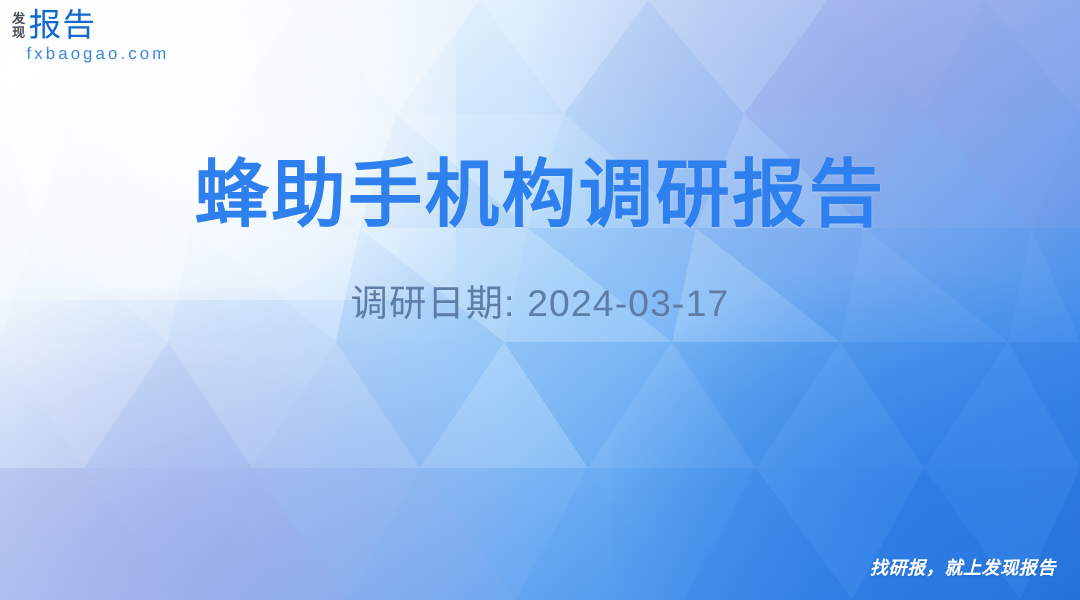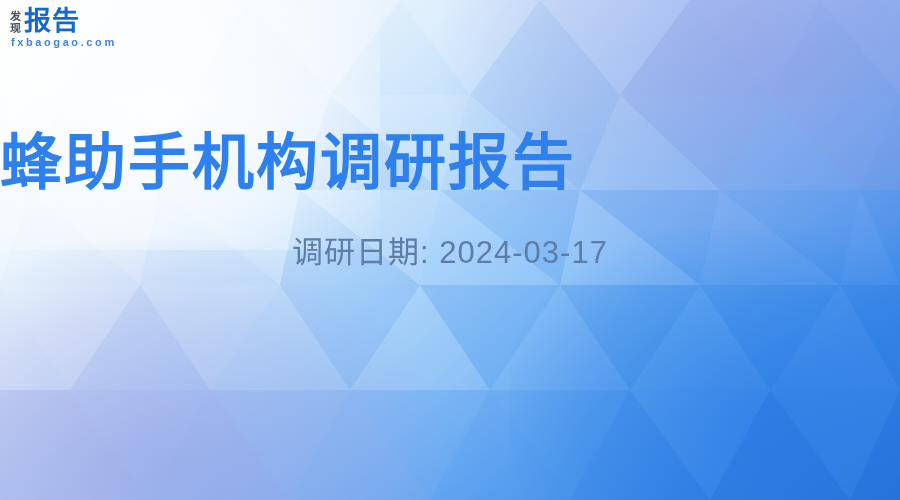"报告" .logo-main { font-weight: 700 -> 400 }
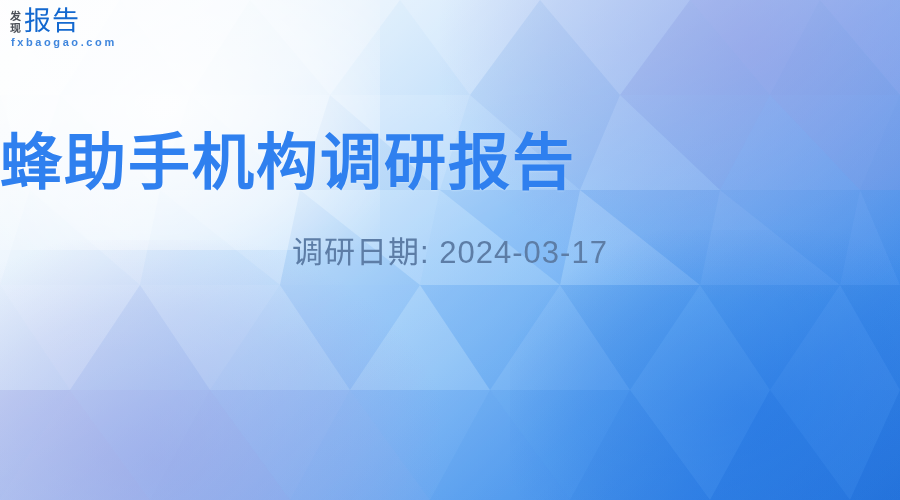"fxbaogao.com" #logo-domain { font-size: 11px -> 14px; font-weight: 700 -> 400; left: 11px -> 22px }
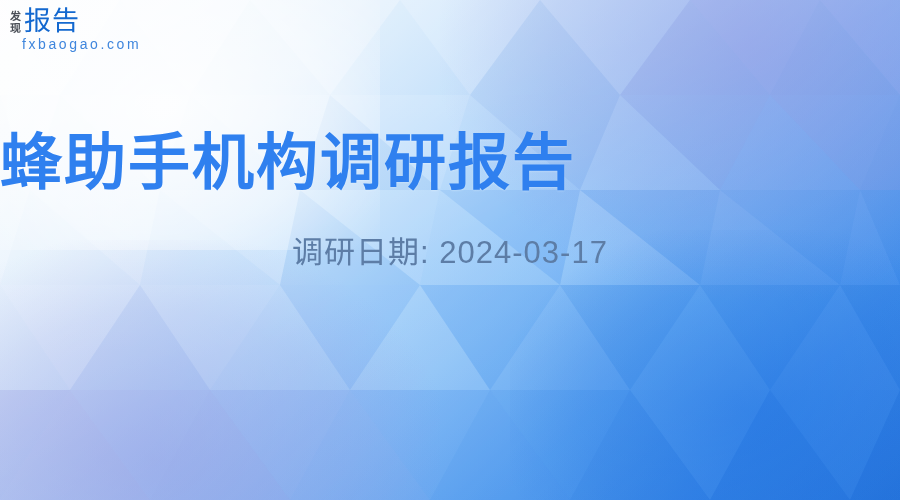"蜂助手机构调研报告" #title { text-align: left -> center }
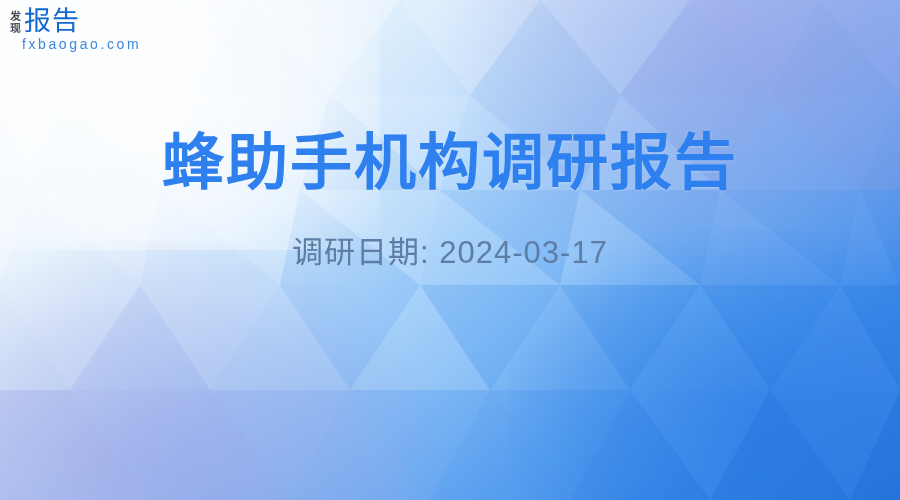"找研报，就上发现报告" div { html: none -> <div>找研报，就上发现报告</div> }
